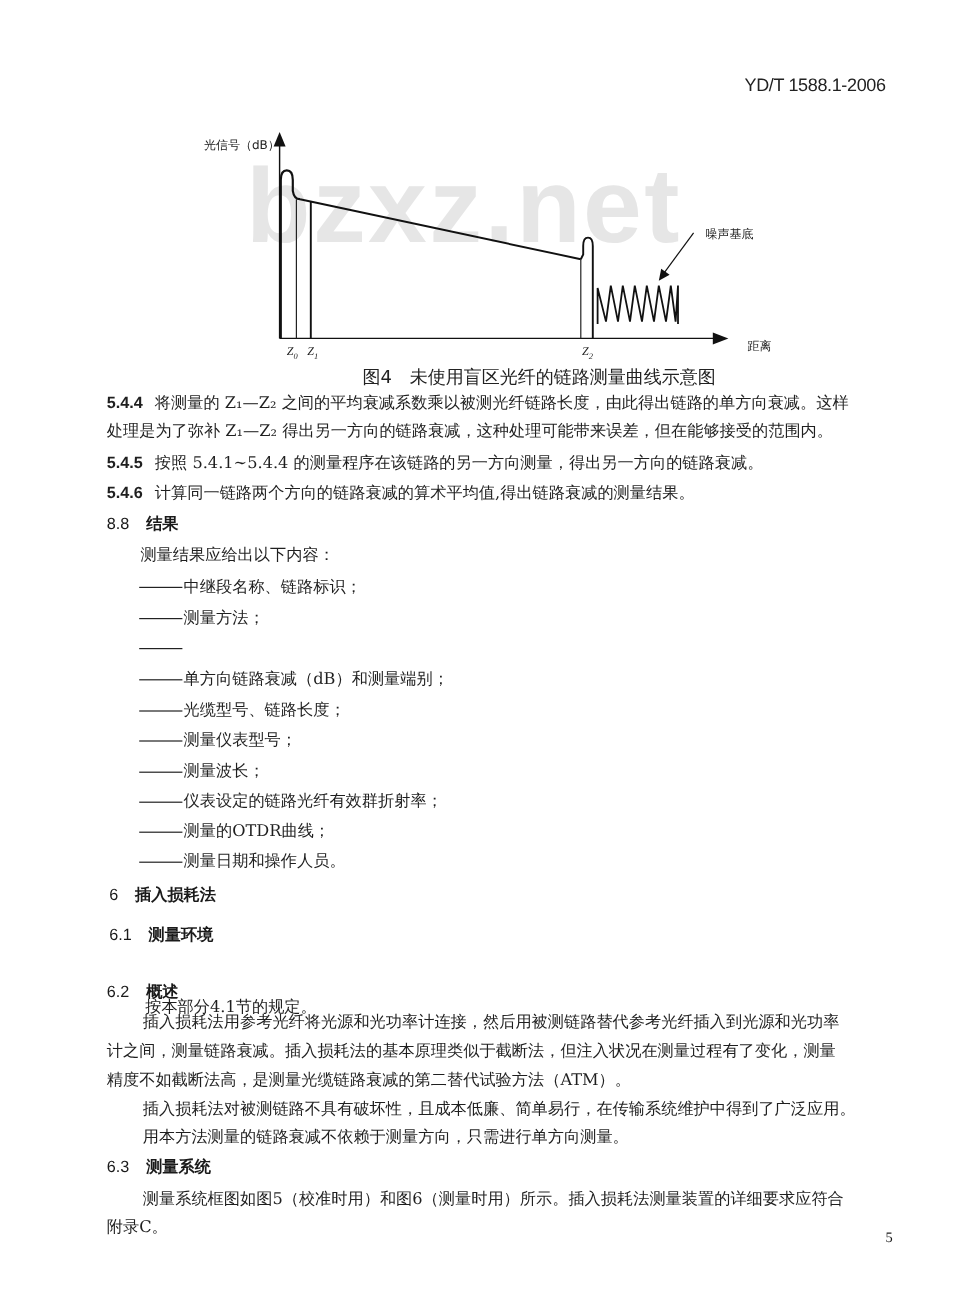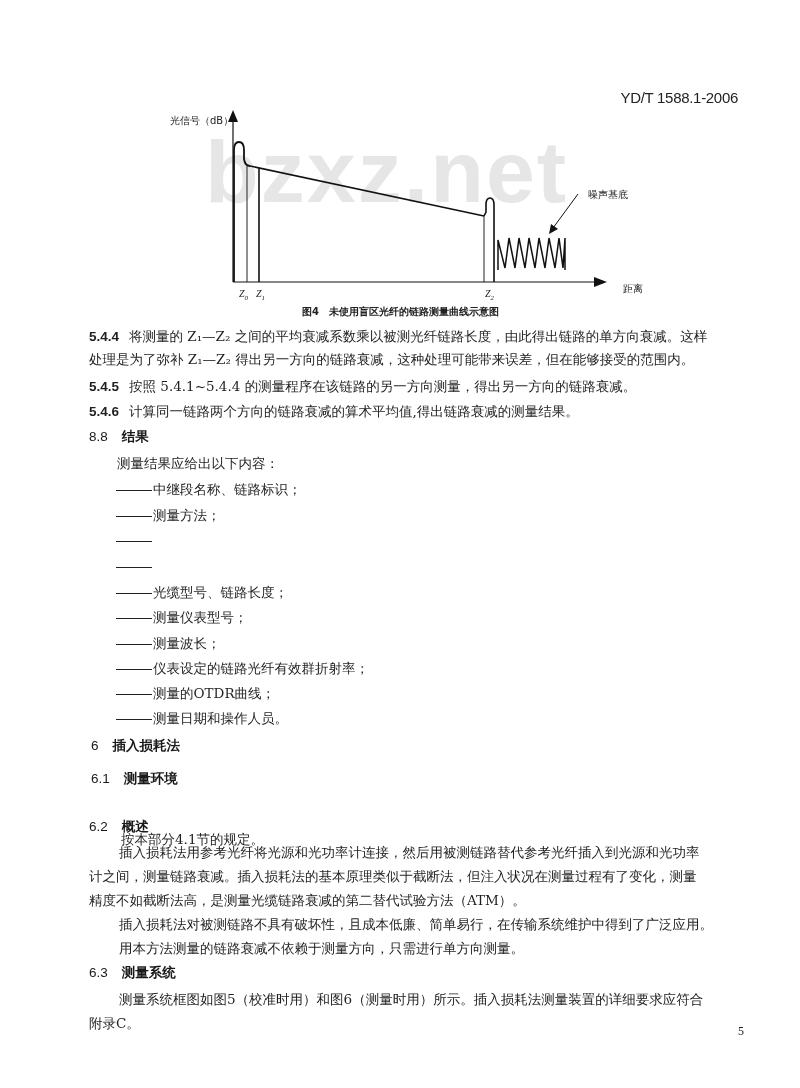"YD/T 1588.1-2006" .std-code { top: 89px -> 63px }
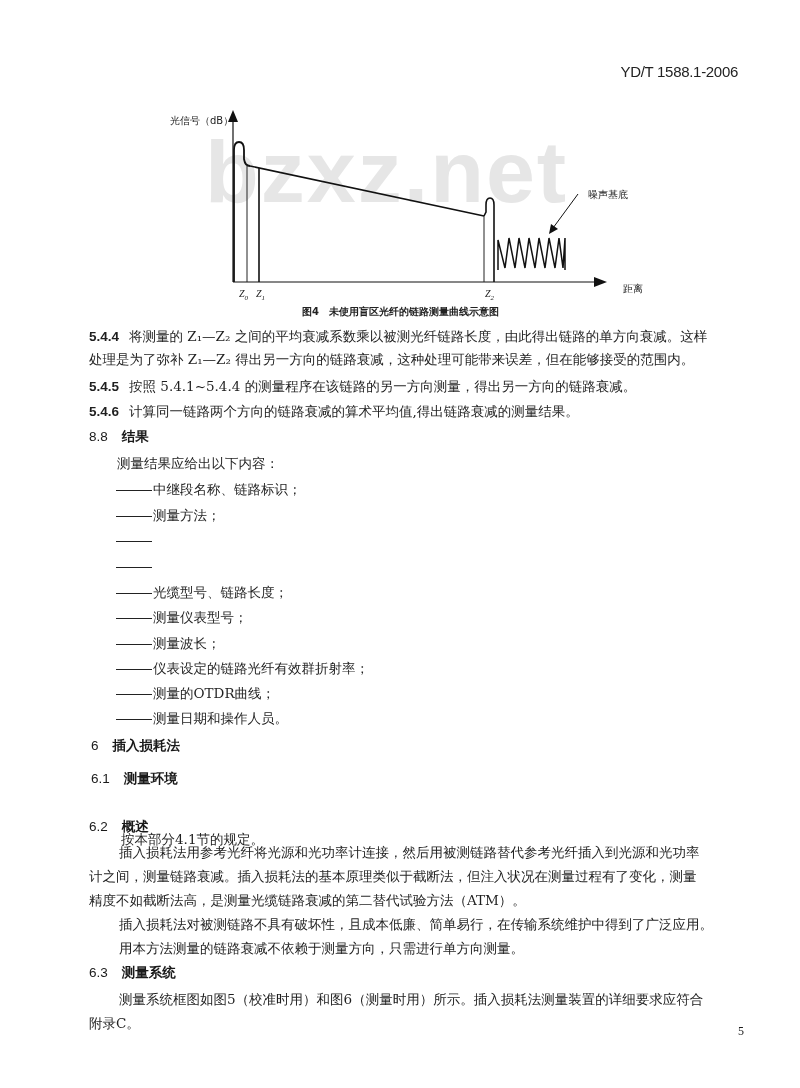"图4 未使用盲区光纤的链路测量曲线示意图" .caption { font-size: 10px -> 15px; font-weight: bold -> normal }
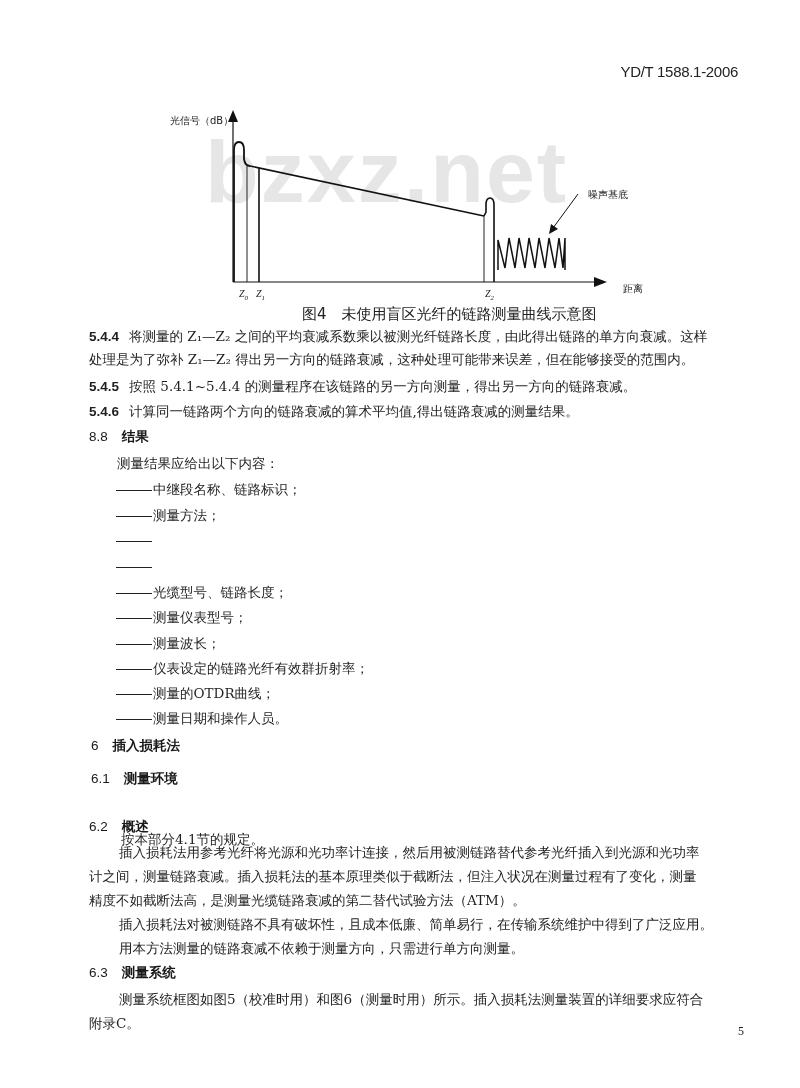"单方向链路衰减（dB）和测量端别；" span { html: none -> <span>单方向链路衰减（dB）和测量端别；</span> }
